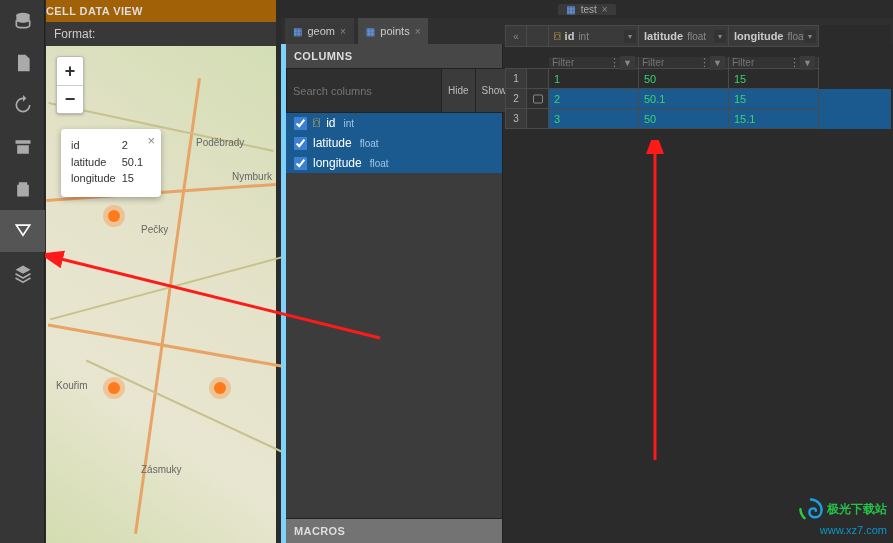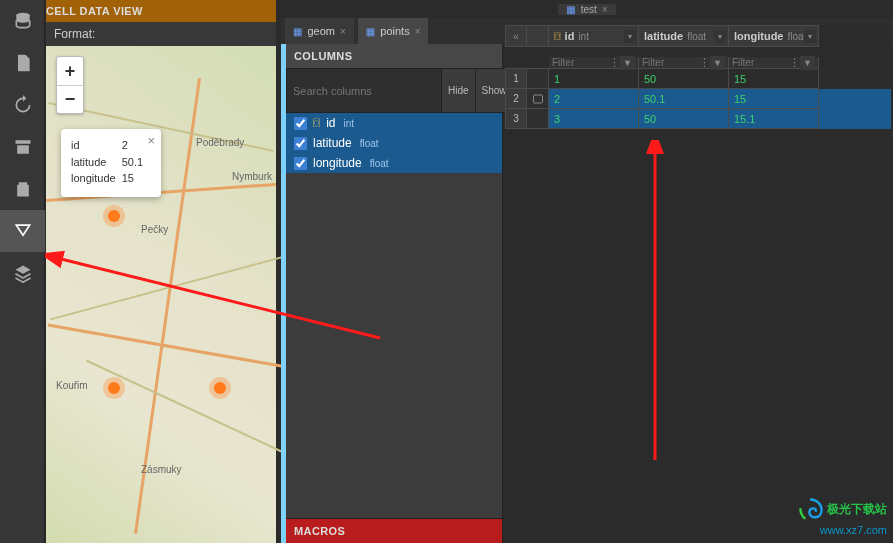"MACROS" .macros-head { background: #b91c1c -> #737373 }
